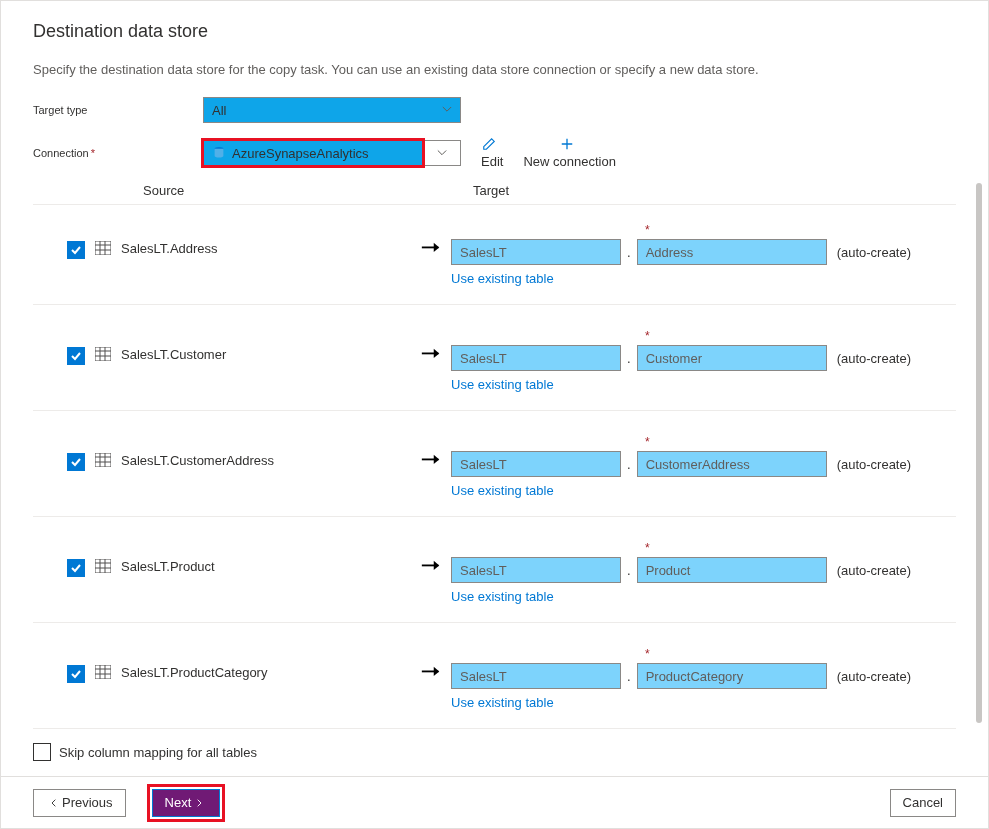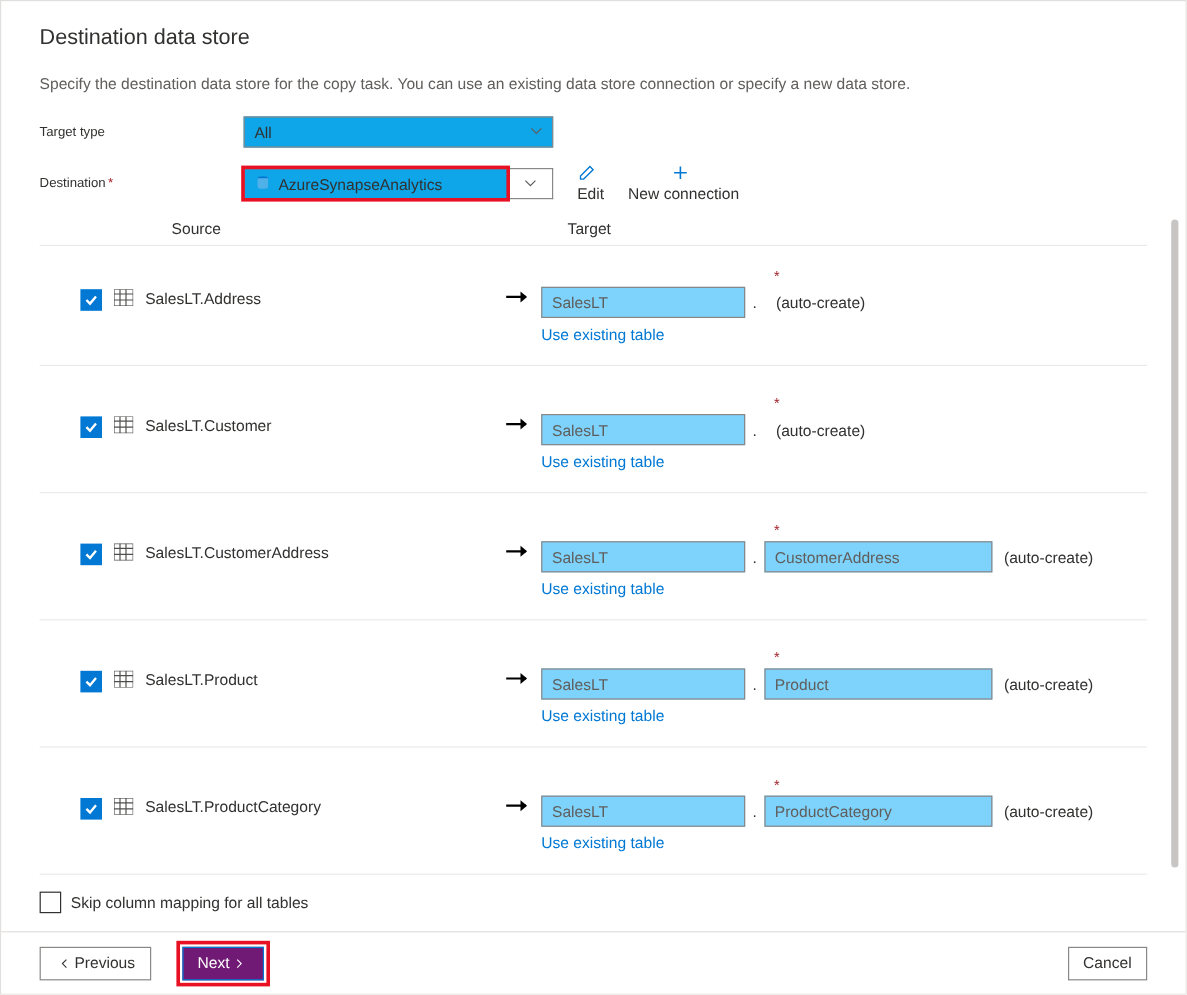"Destination" span { text: Destination -> Connection }
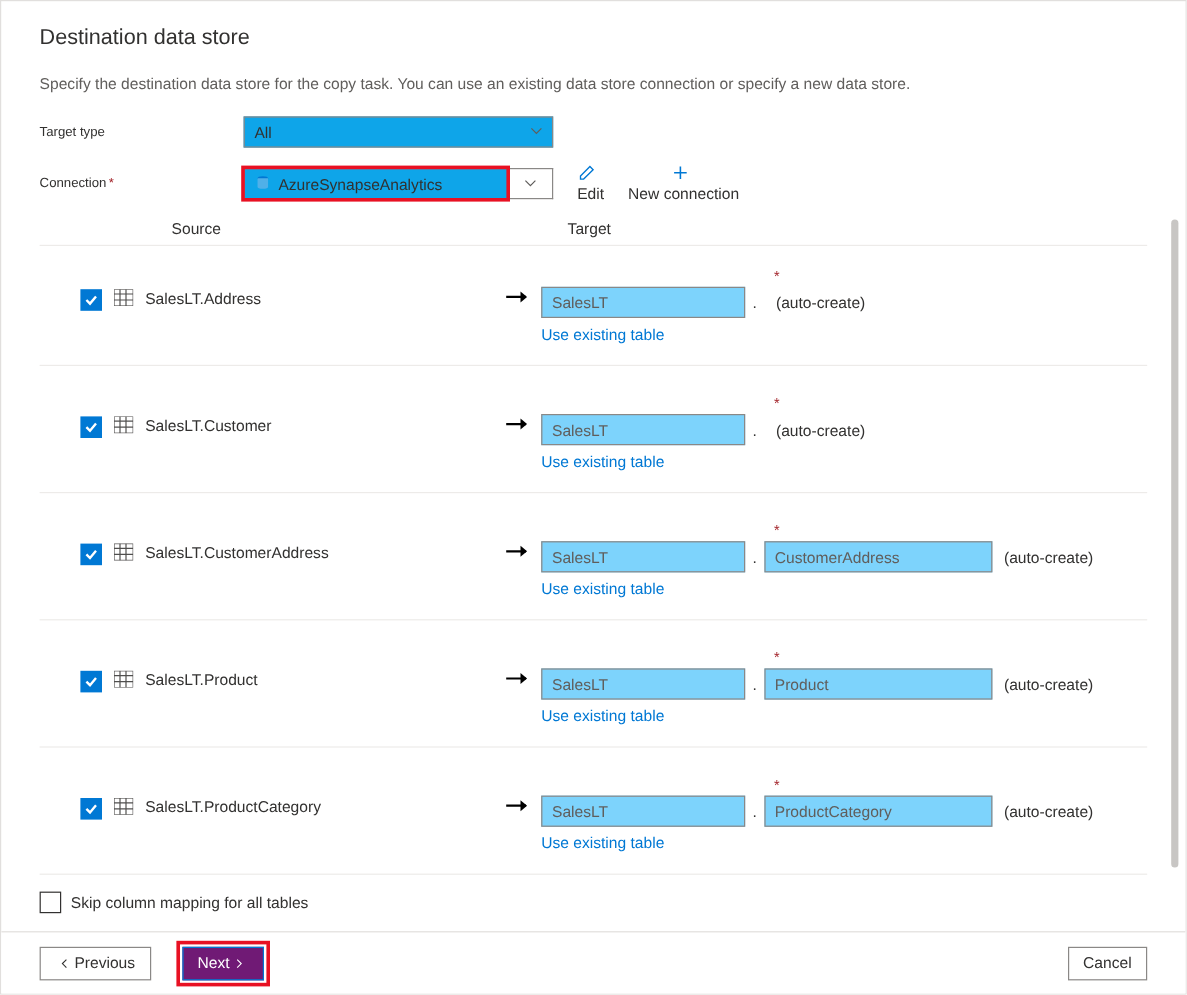"Address" div.input-box { html: none -> <div>Address</div> }
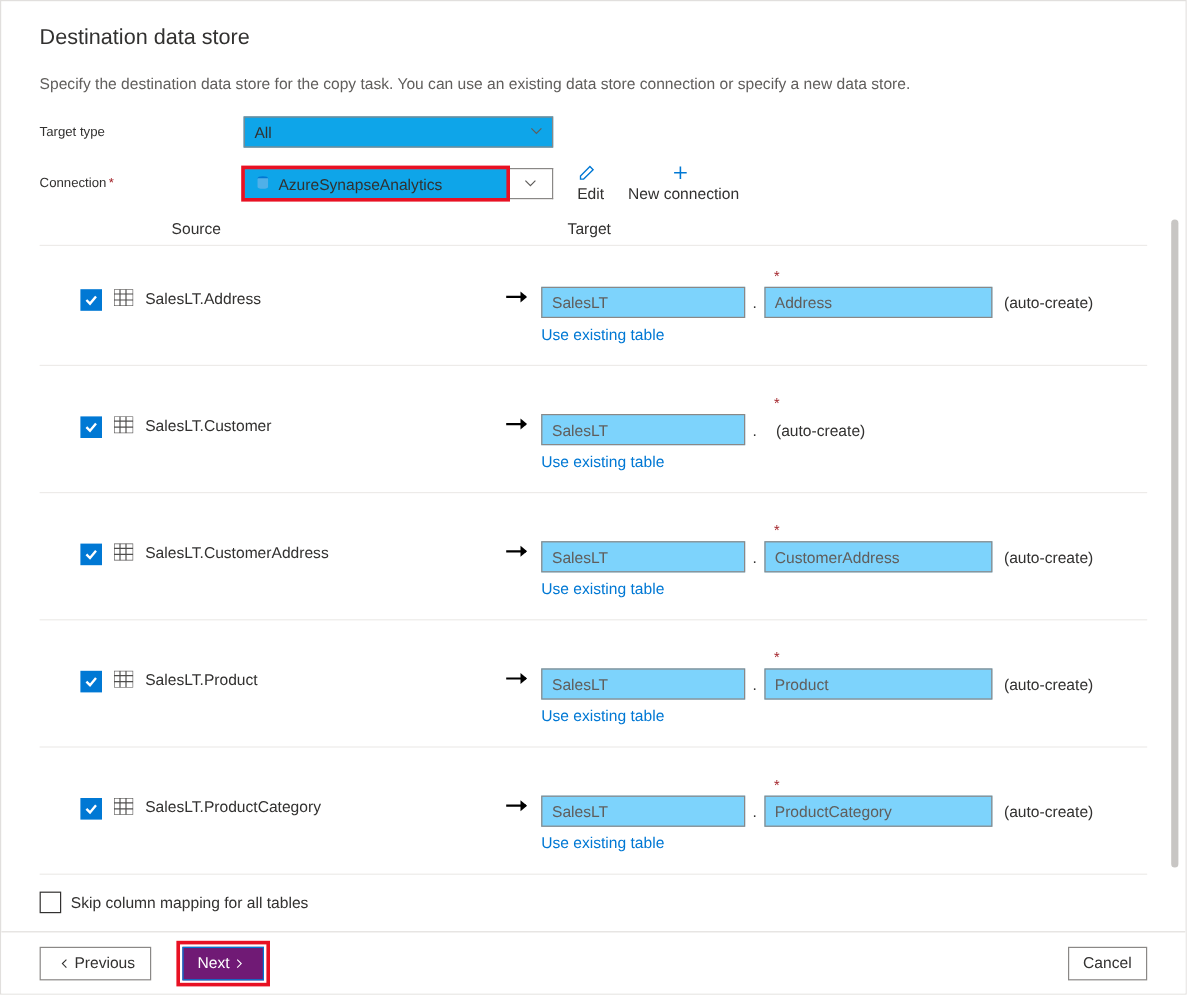"Customer" div.input-box { html: none -> <div>Customer</div> }
